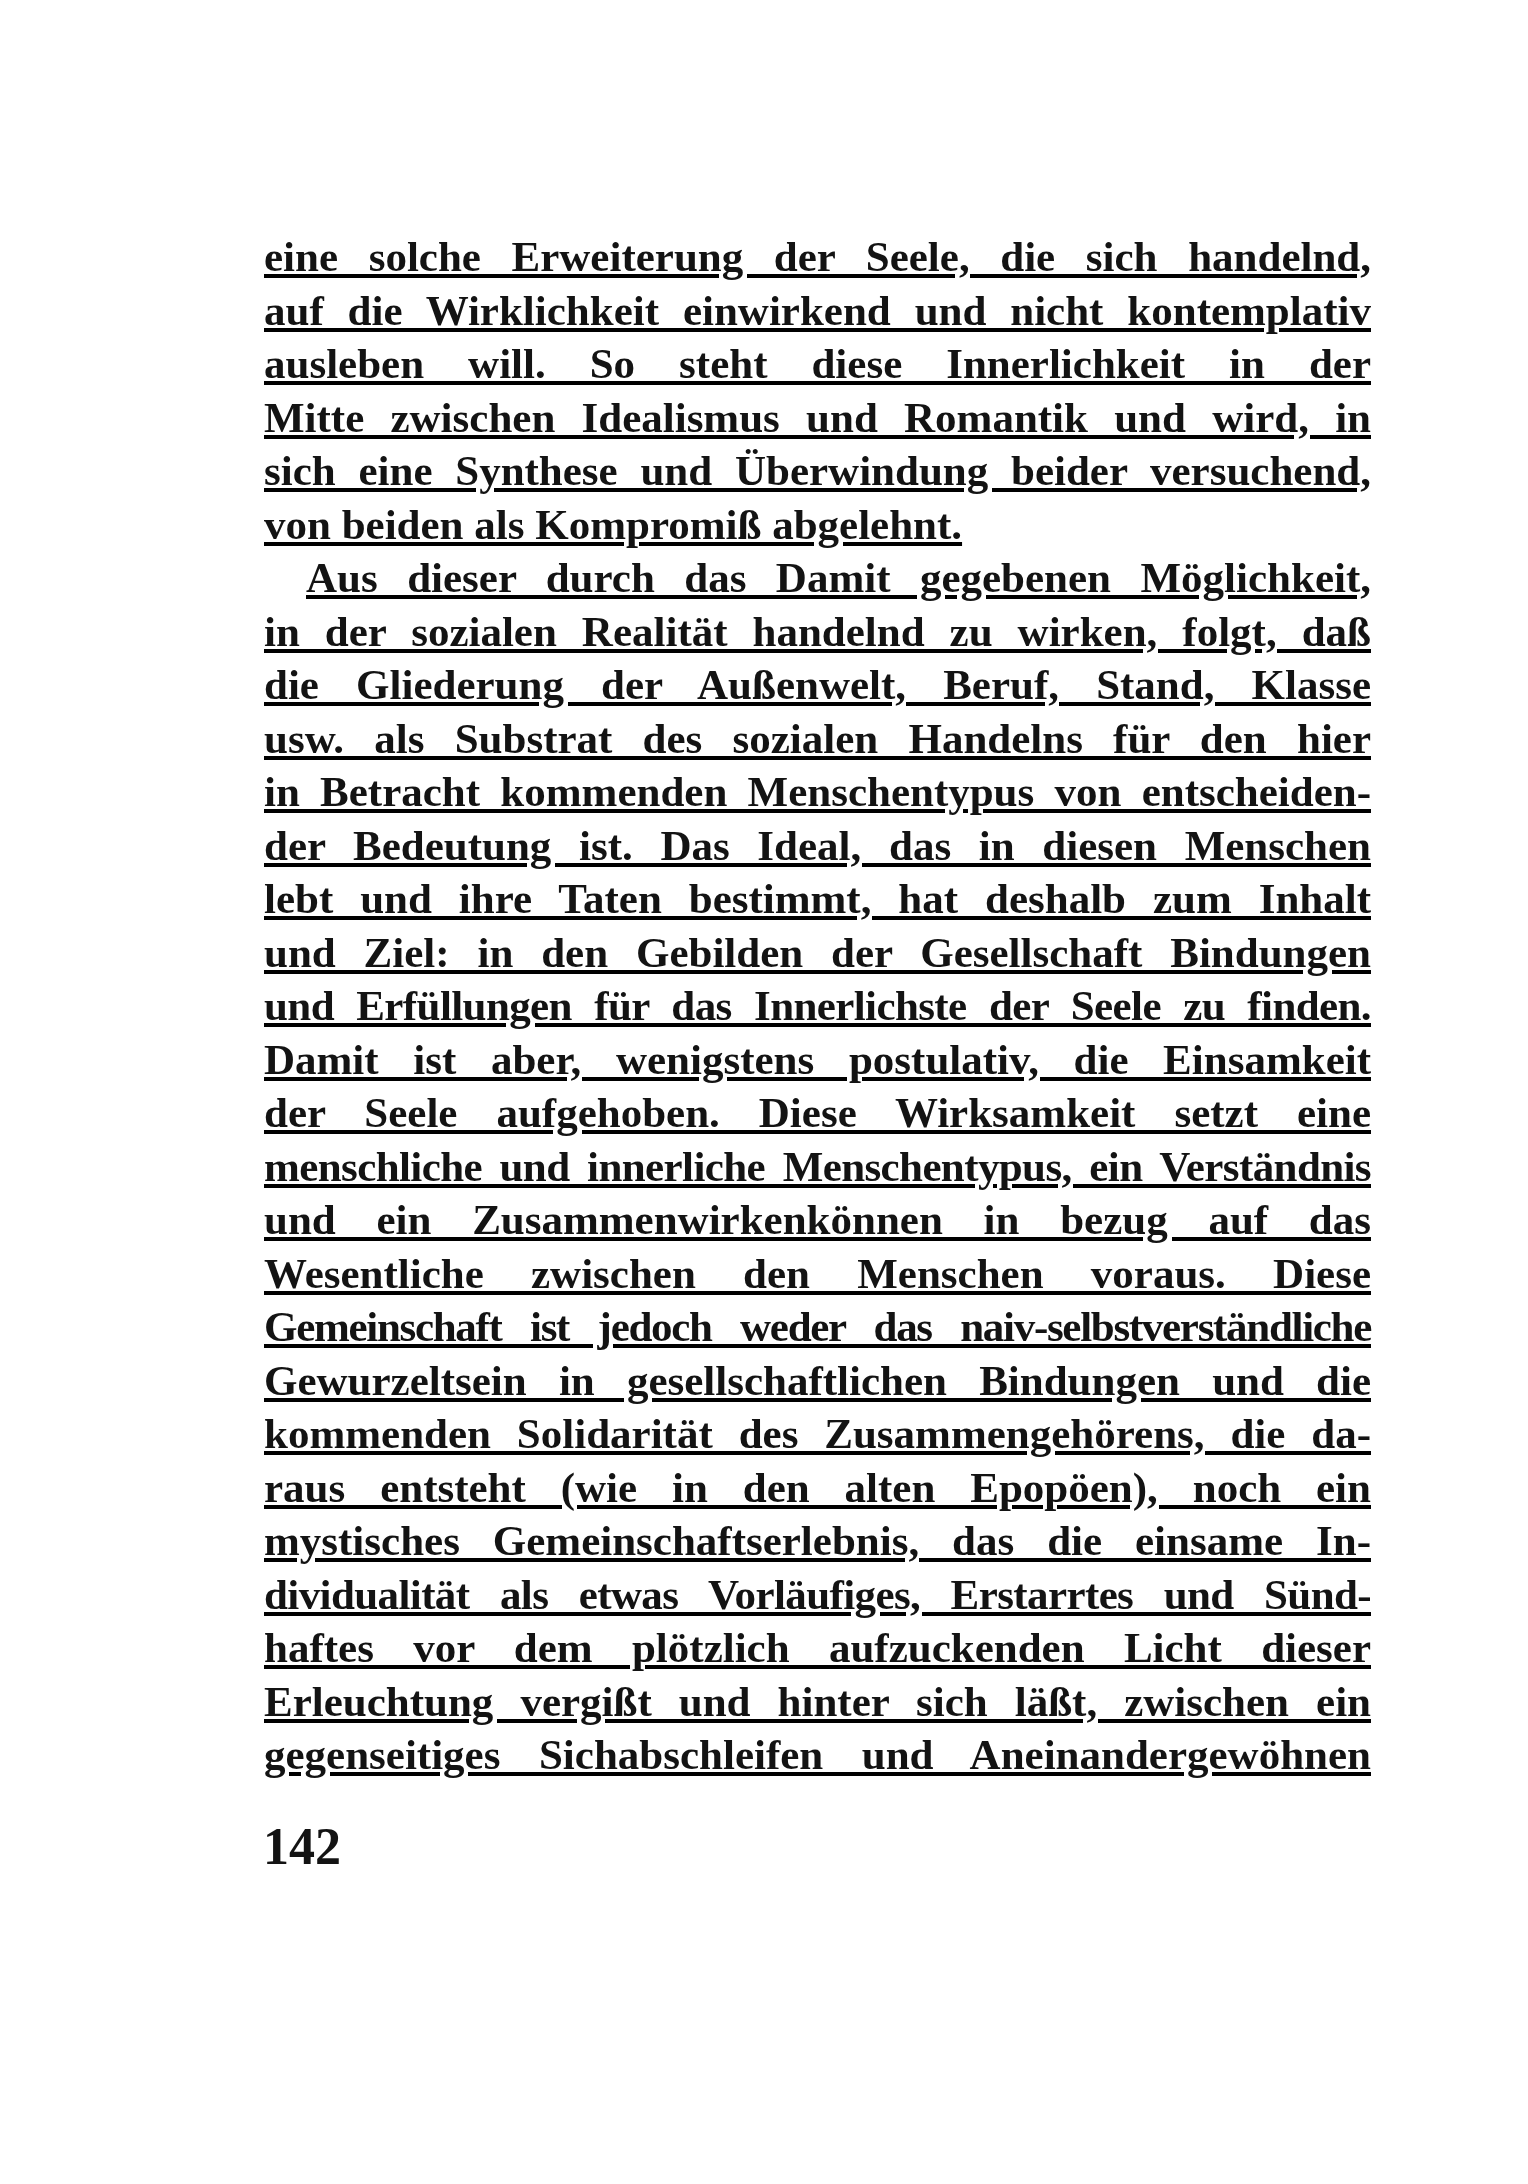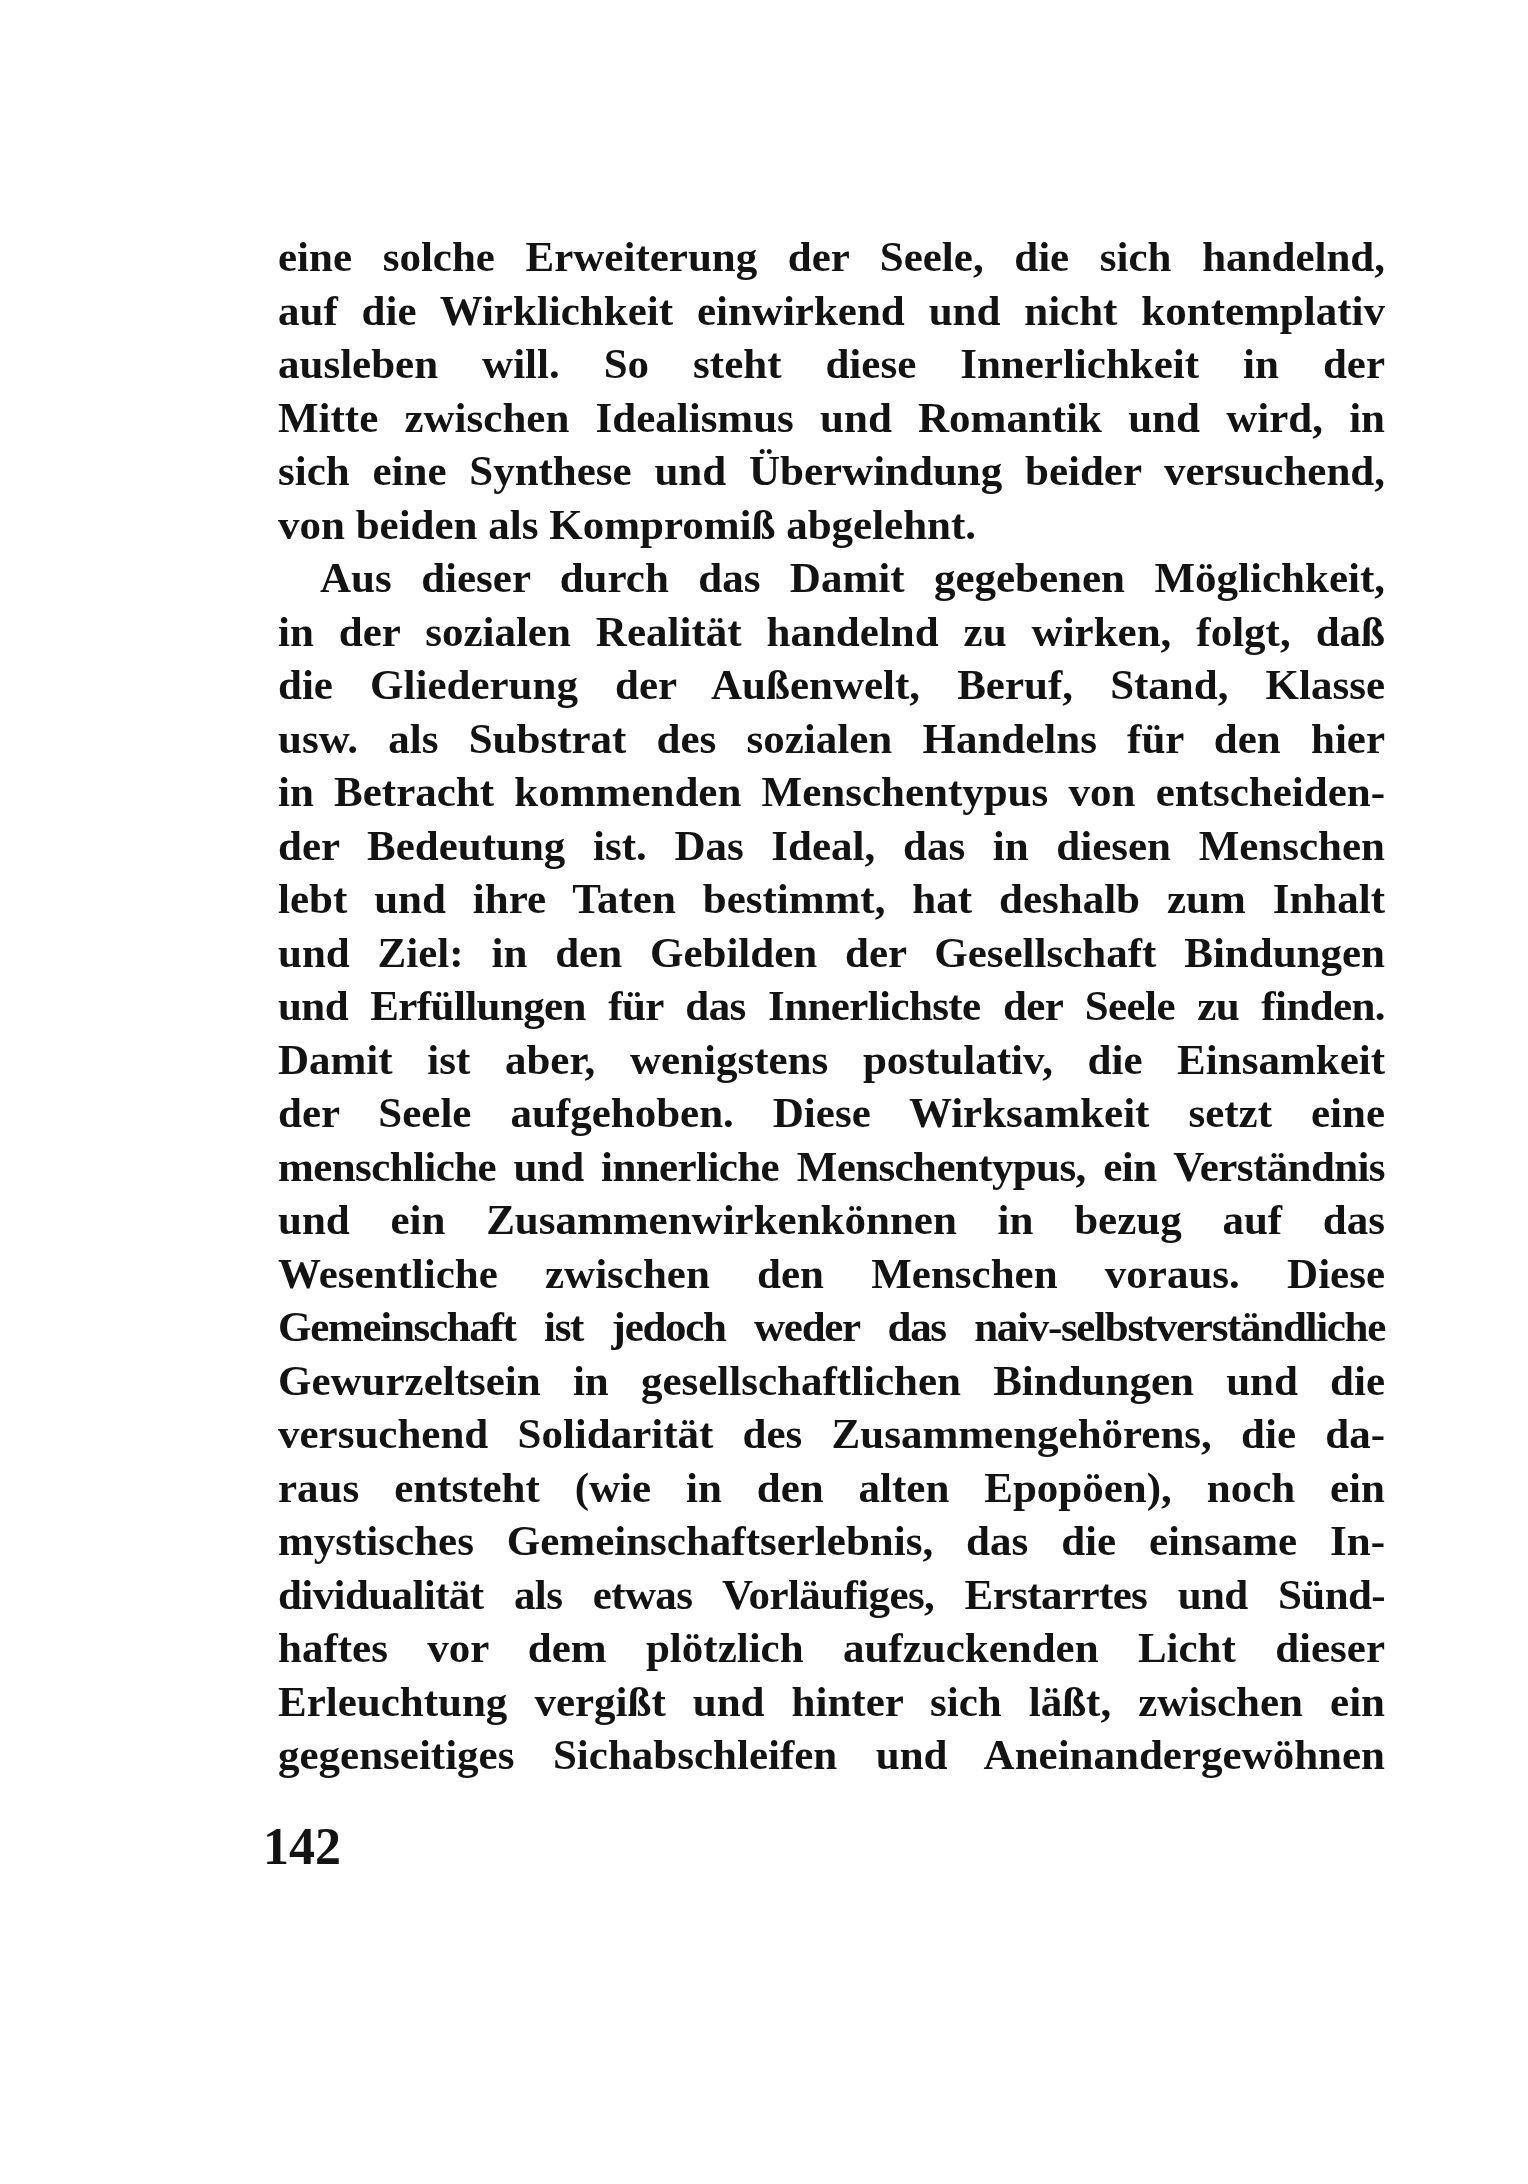"eine solche Erweiterung der Seele," .text-block { left: 278px -> 264px; text-decoration: none -> underline }
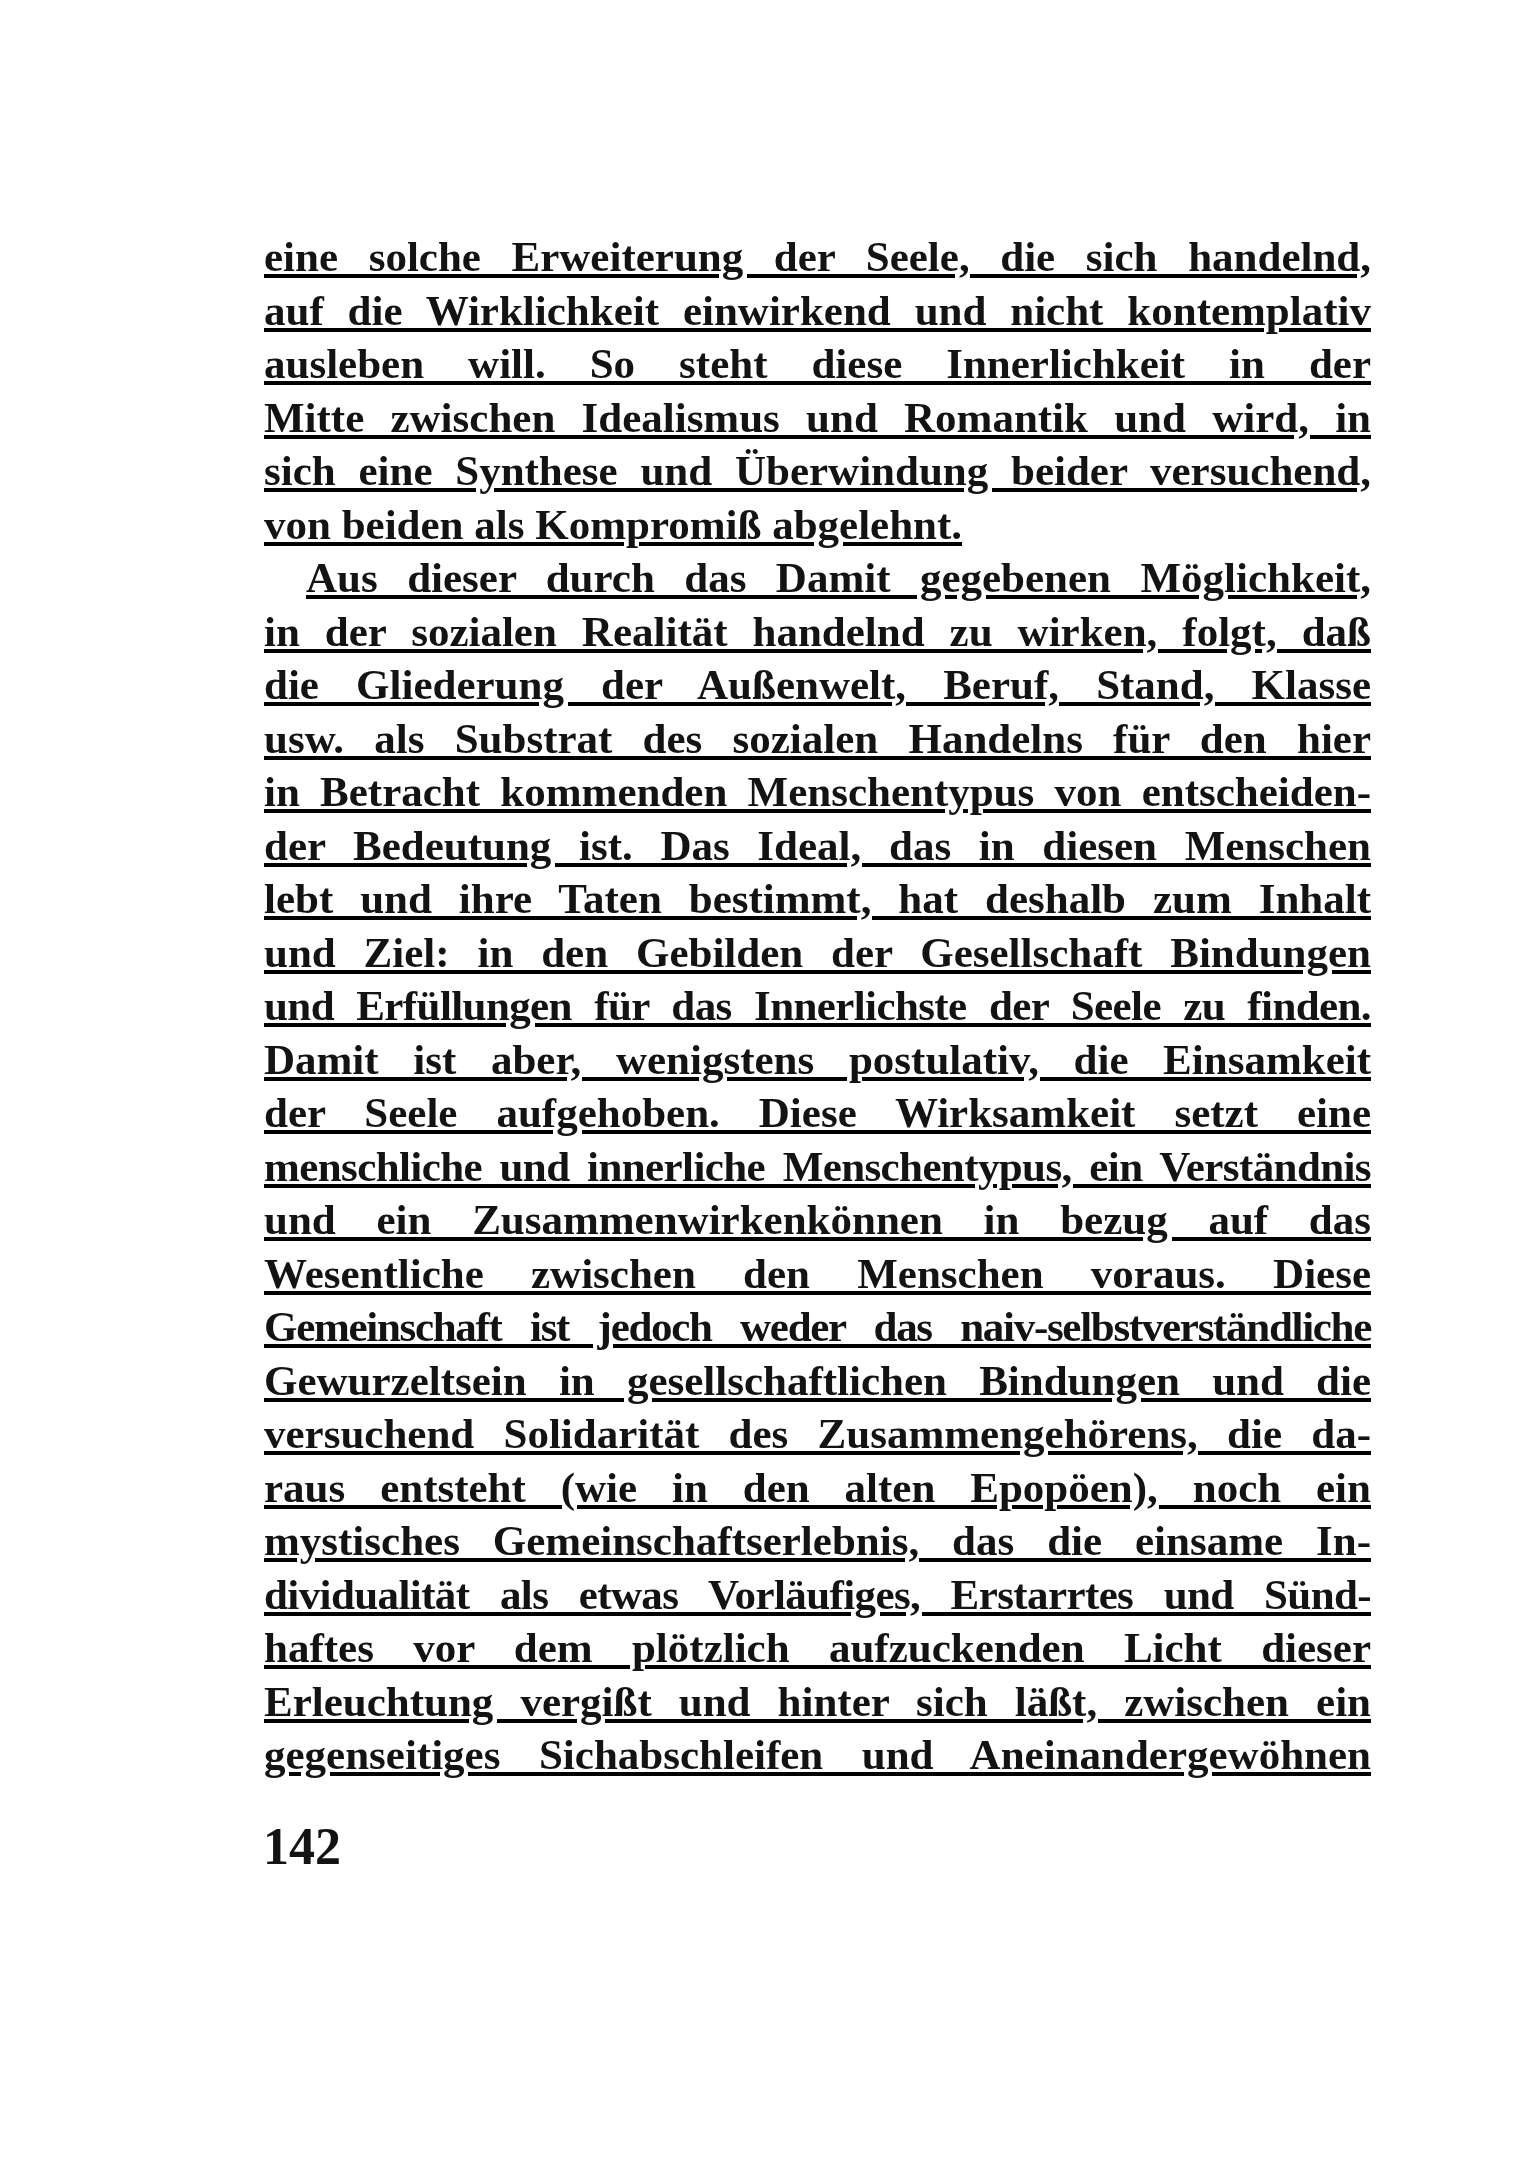"versuchend Solidarität des" div.line { text: versuchend -> kommenden }
